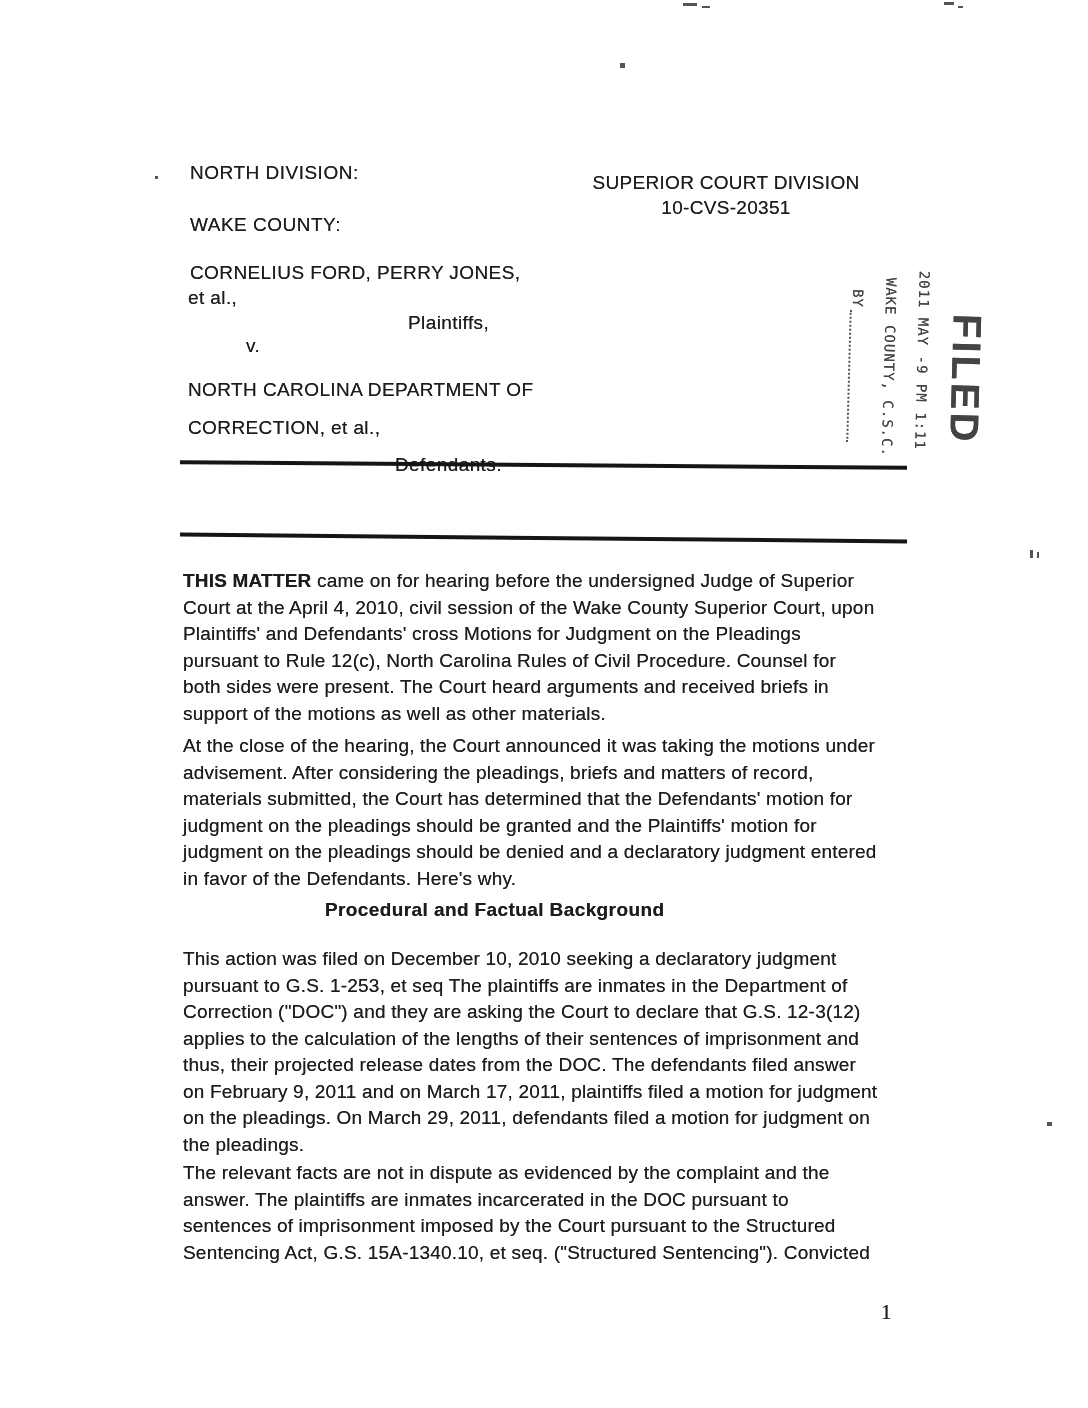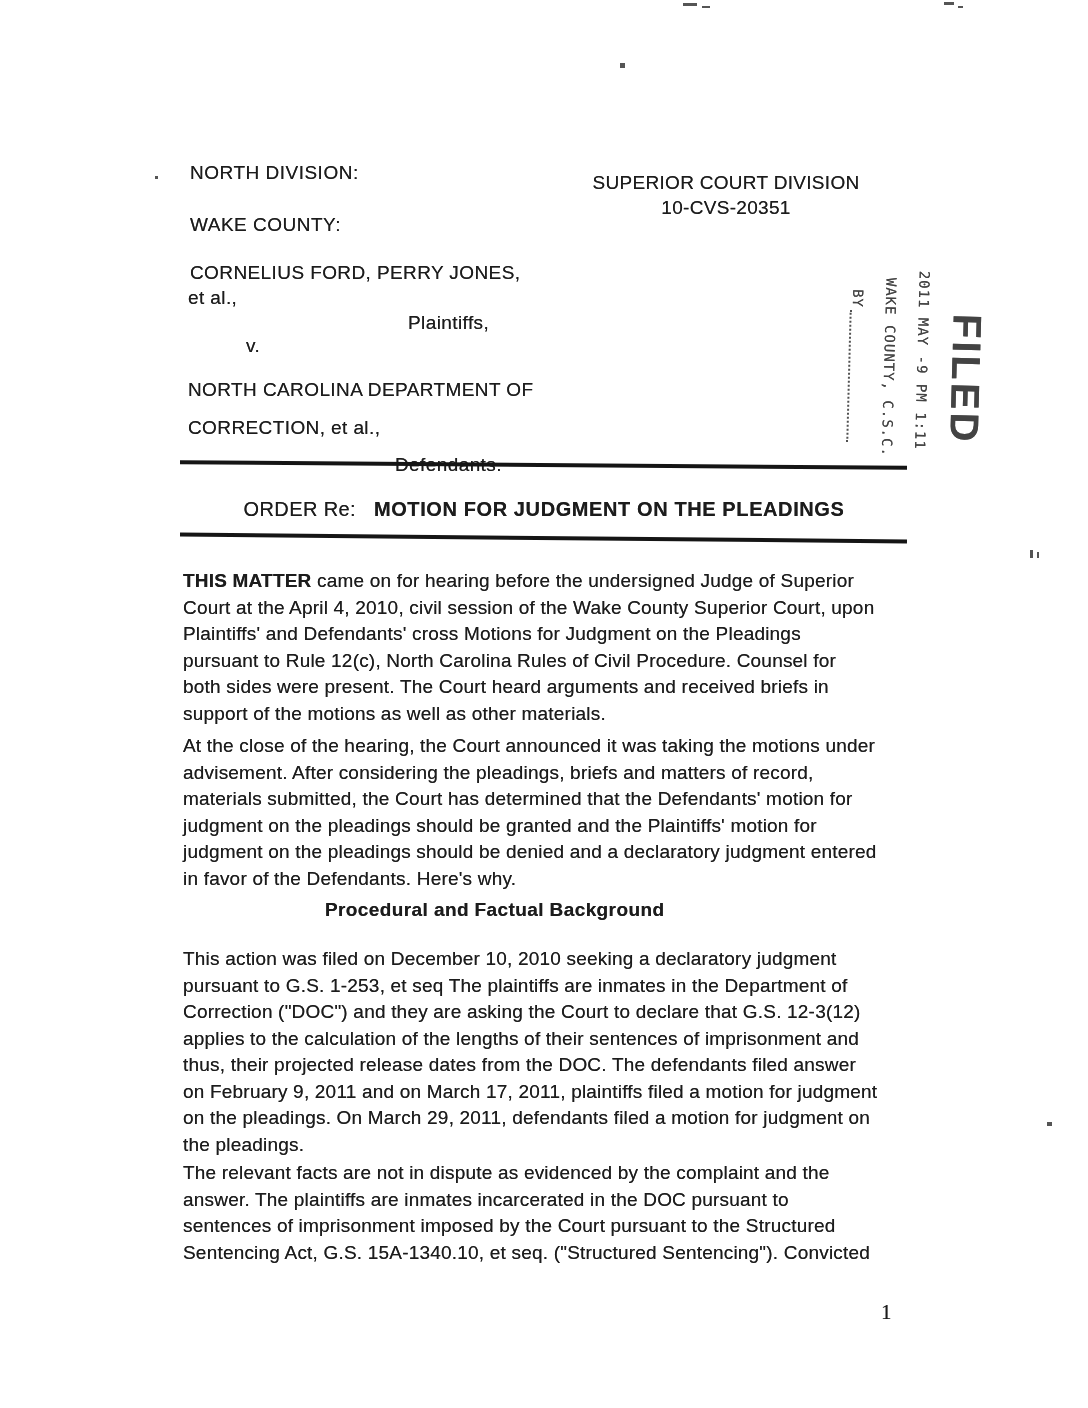"ORDER Re: MOTION FOR JUDGMENT" div.order-title { html: <div> <span>ORDER Re:</span> <span>&nbsp;</span> <b>MOTION FOR JUDGMENT ON THE PLEADINGS</b> </div> -> none }
